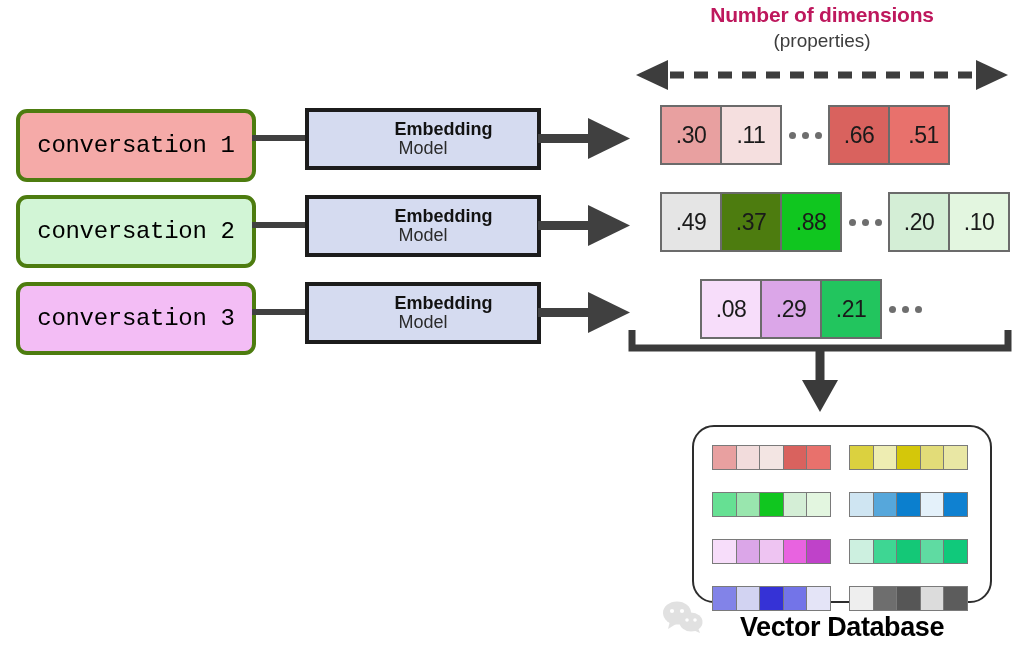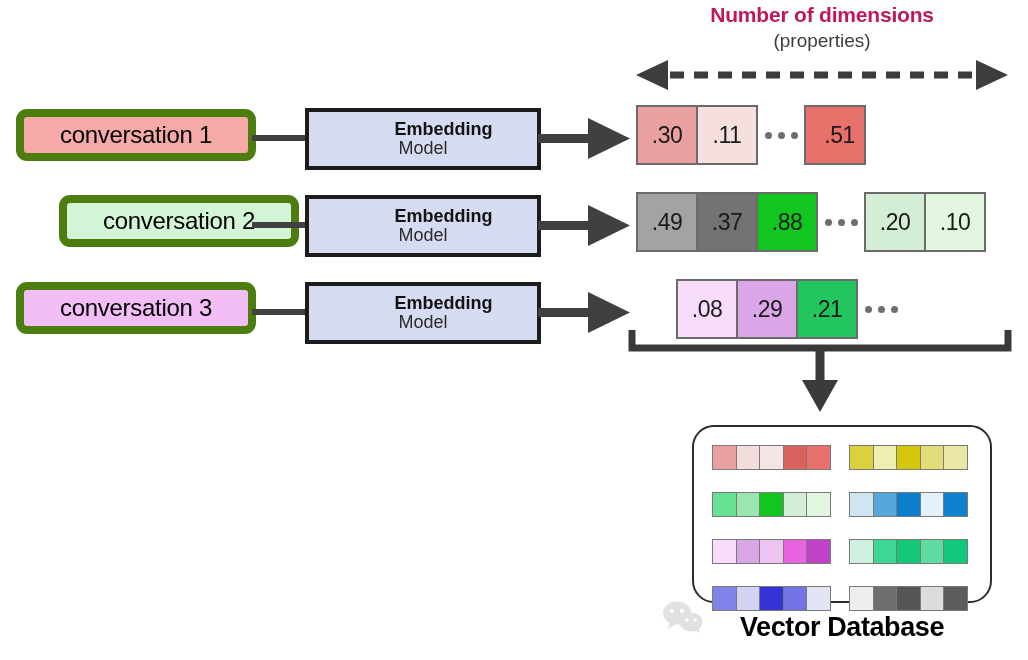"conversation 1" .conv-box { border: 8px solid #4d7c0f -> 4px solid #4d7c0f; font-family: none -> Liberation Mono, monospace; height: 52px -> 73px }
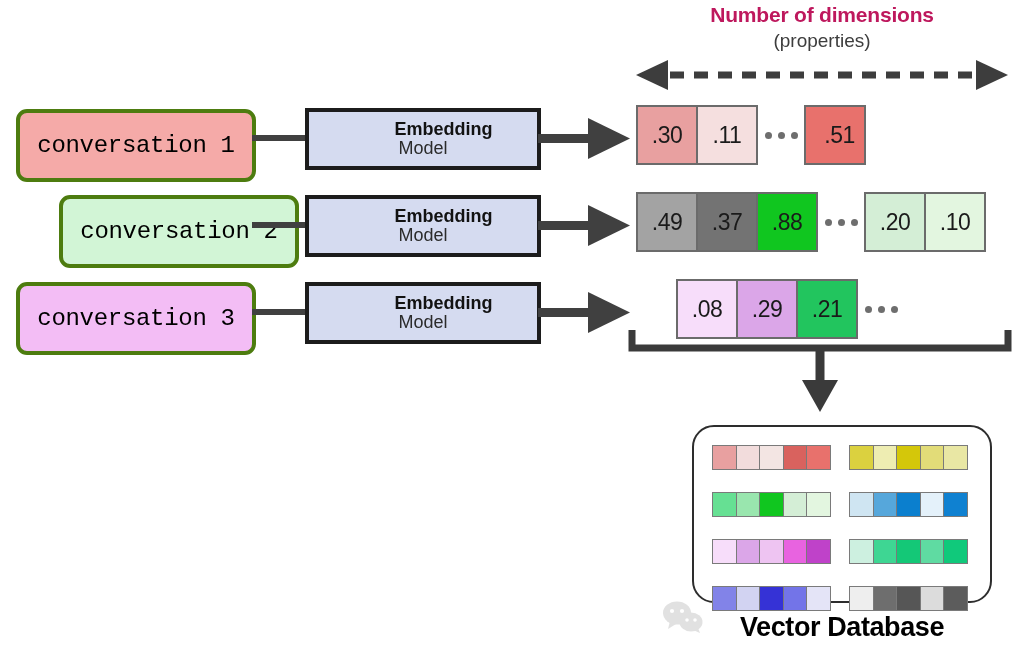".30" .vec-row { left: 636px -> 660px }
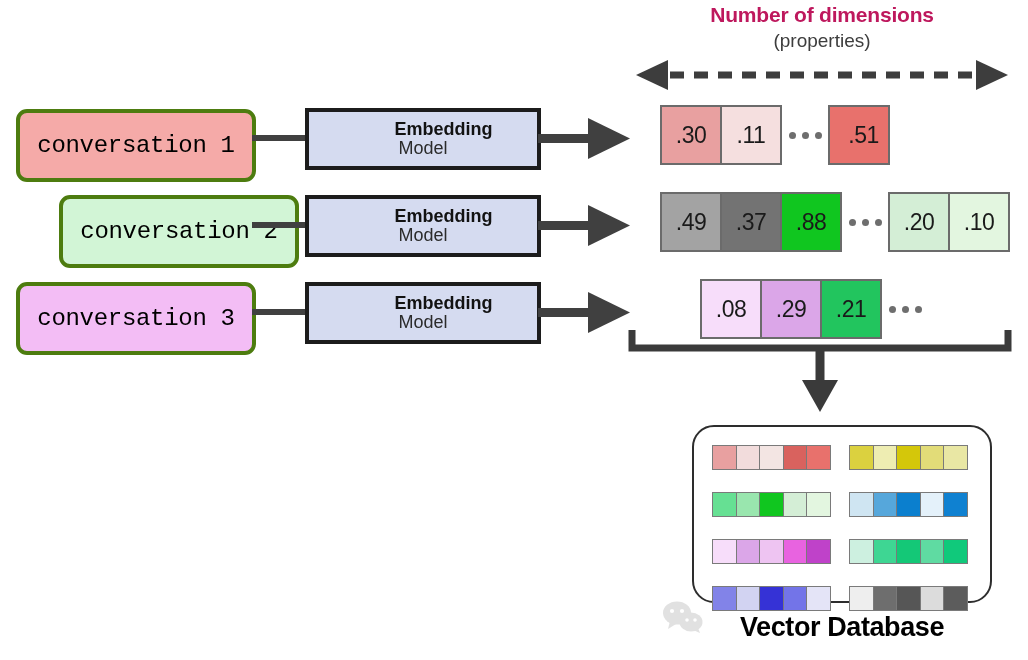".66" div.vec-cell { html: none -> <div>.66</div> }
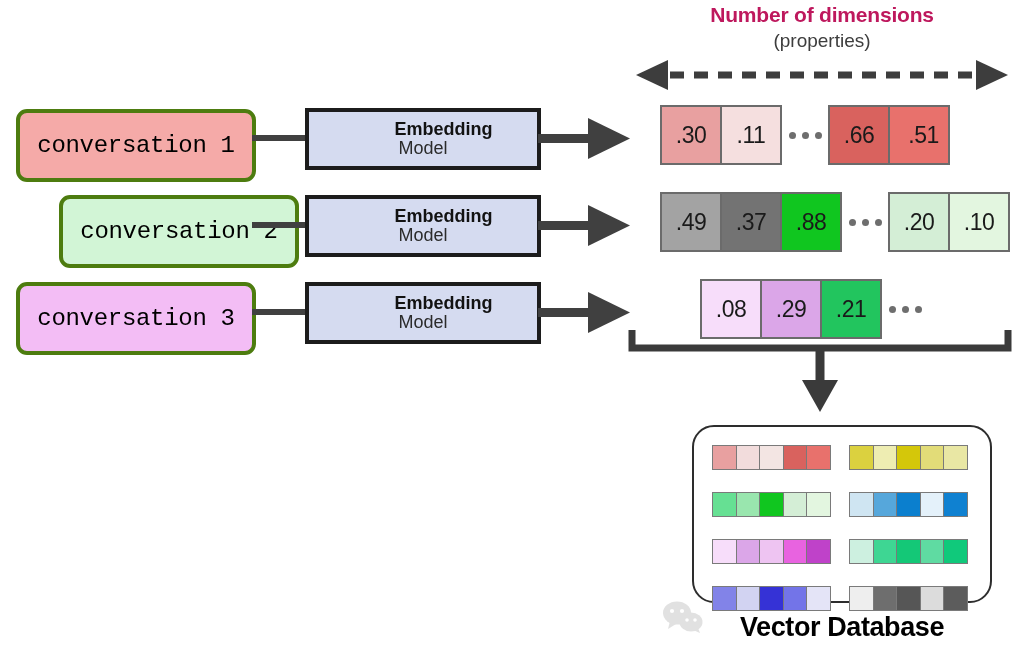"conversation 2" div.conv-box { margin-left: 43px -> none }
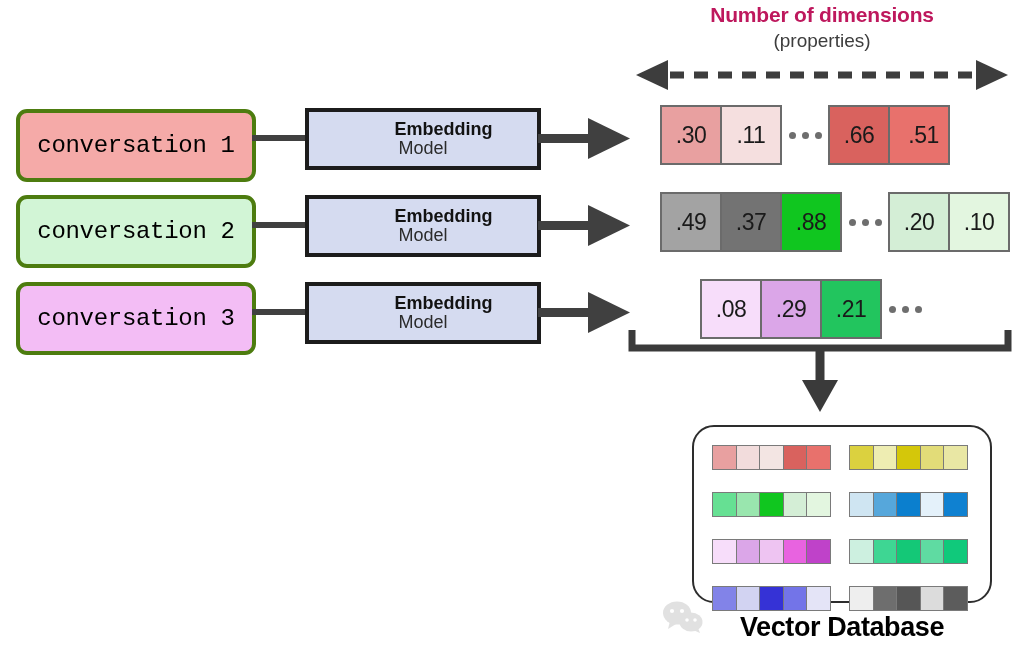".49" div.vec-cell { background: #a3a3a3 -> #e5e5e5 }
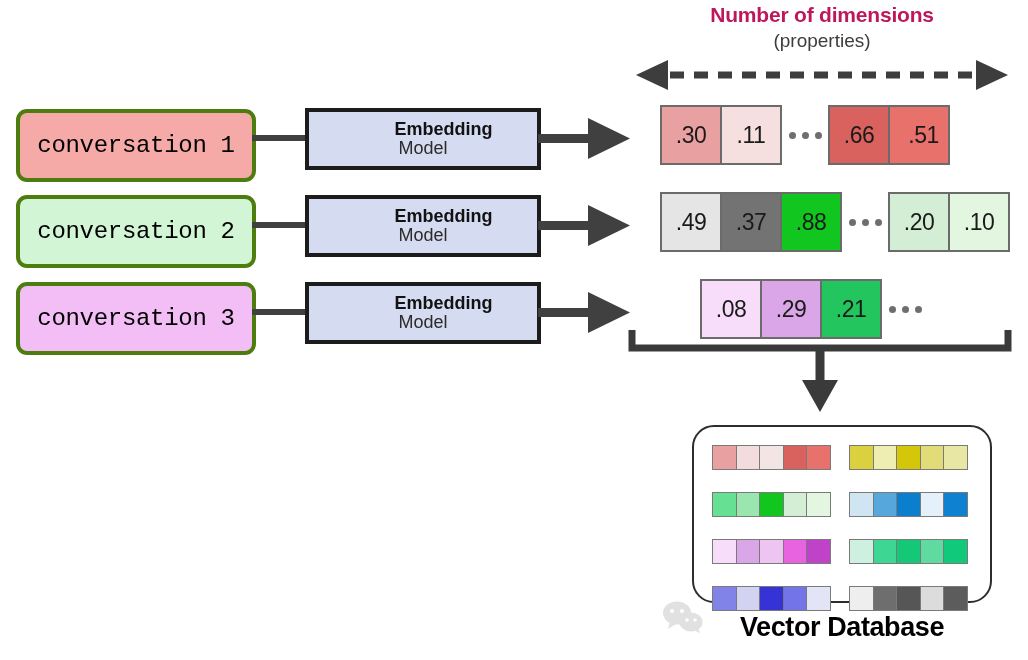".37" div.vec-cell { background: #737373 -> #4d7c0f }
